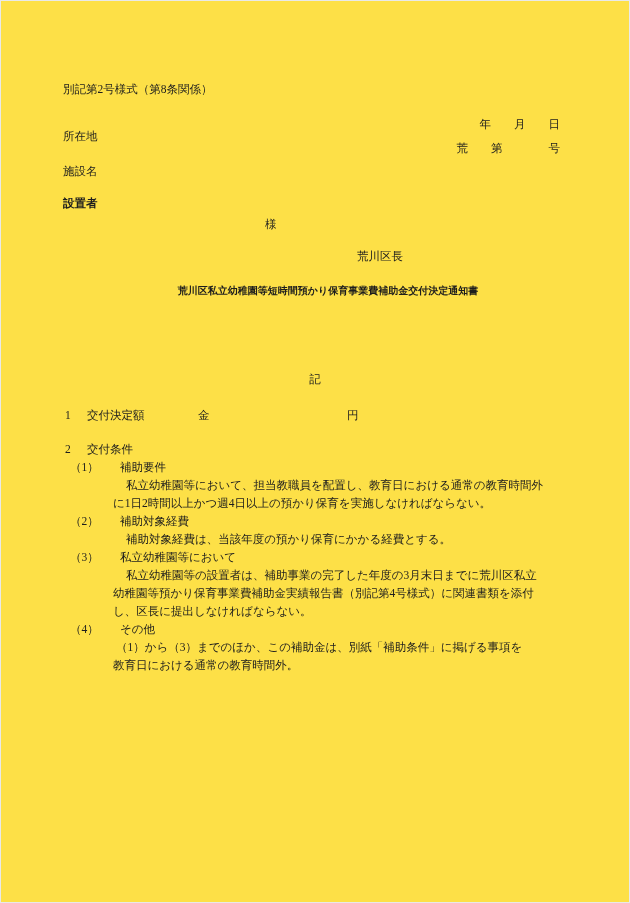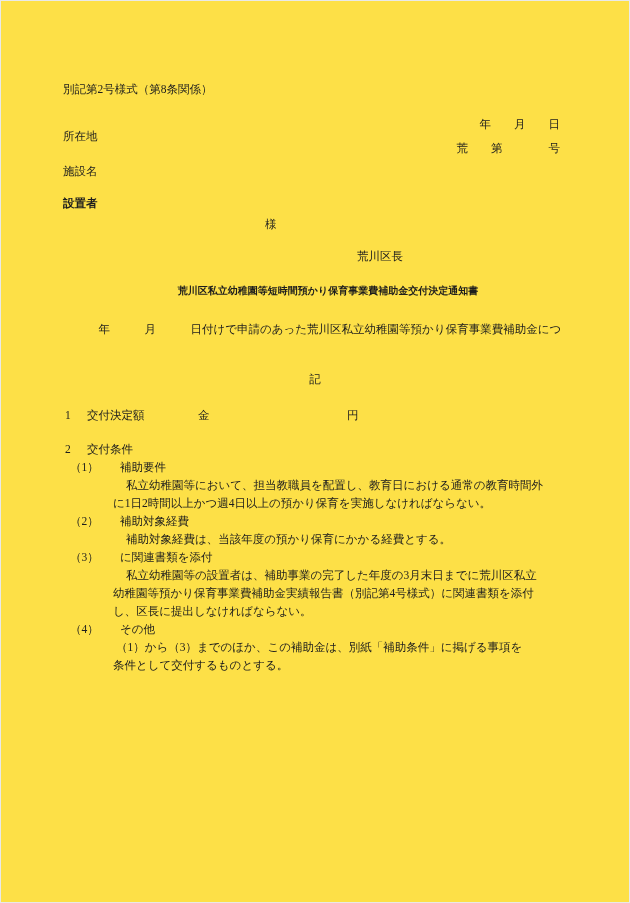"年 月 日付けで申請のあった荒川区私立幼稚園等預かり保育事業費補助金につ" div.ln { html: <div> 年 月 日付けで申請のあった荒川区私立幼稚園等預かり保育事業費補助金につ</div> -> none }
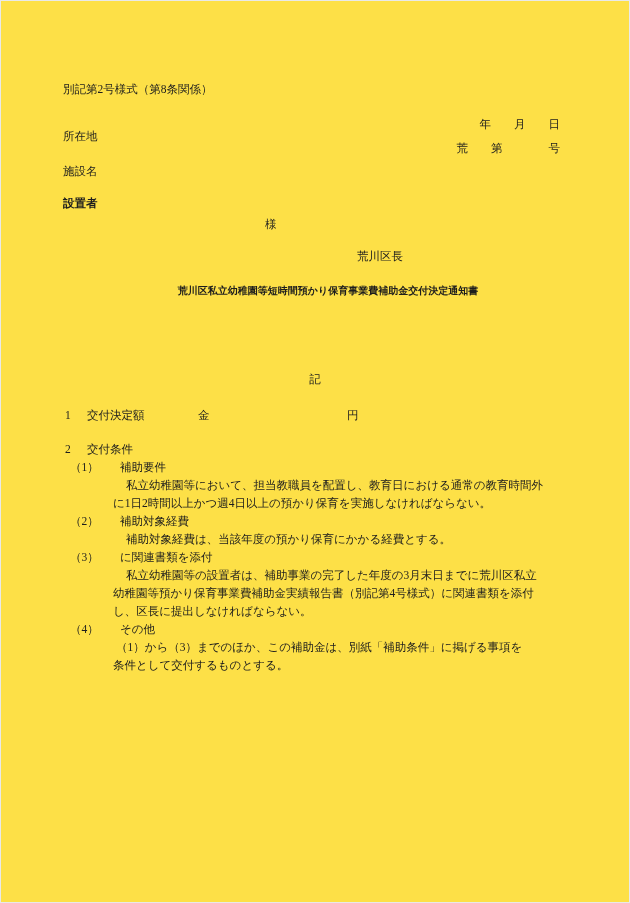"に関連書類を添付" span.ln { text: に関連書類を添付 -> 私立幼稚園等において }
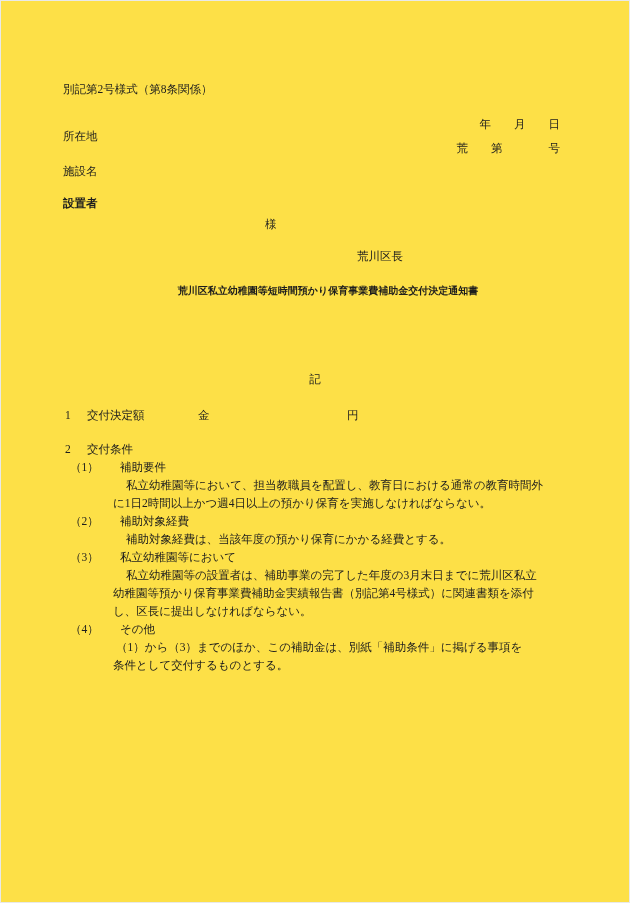"条件として交付するものとする。" span.ln { text: 条件として交付するものとする -> 教育日における通常の教育時間外 }
